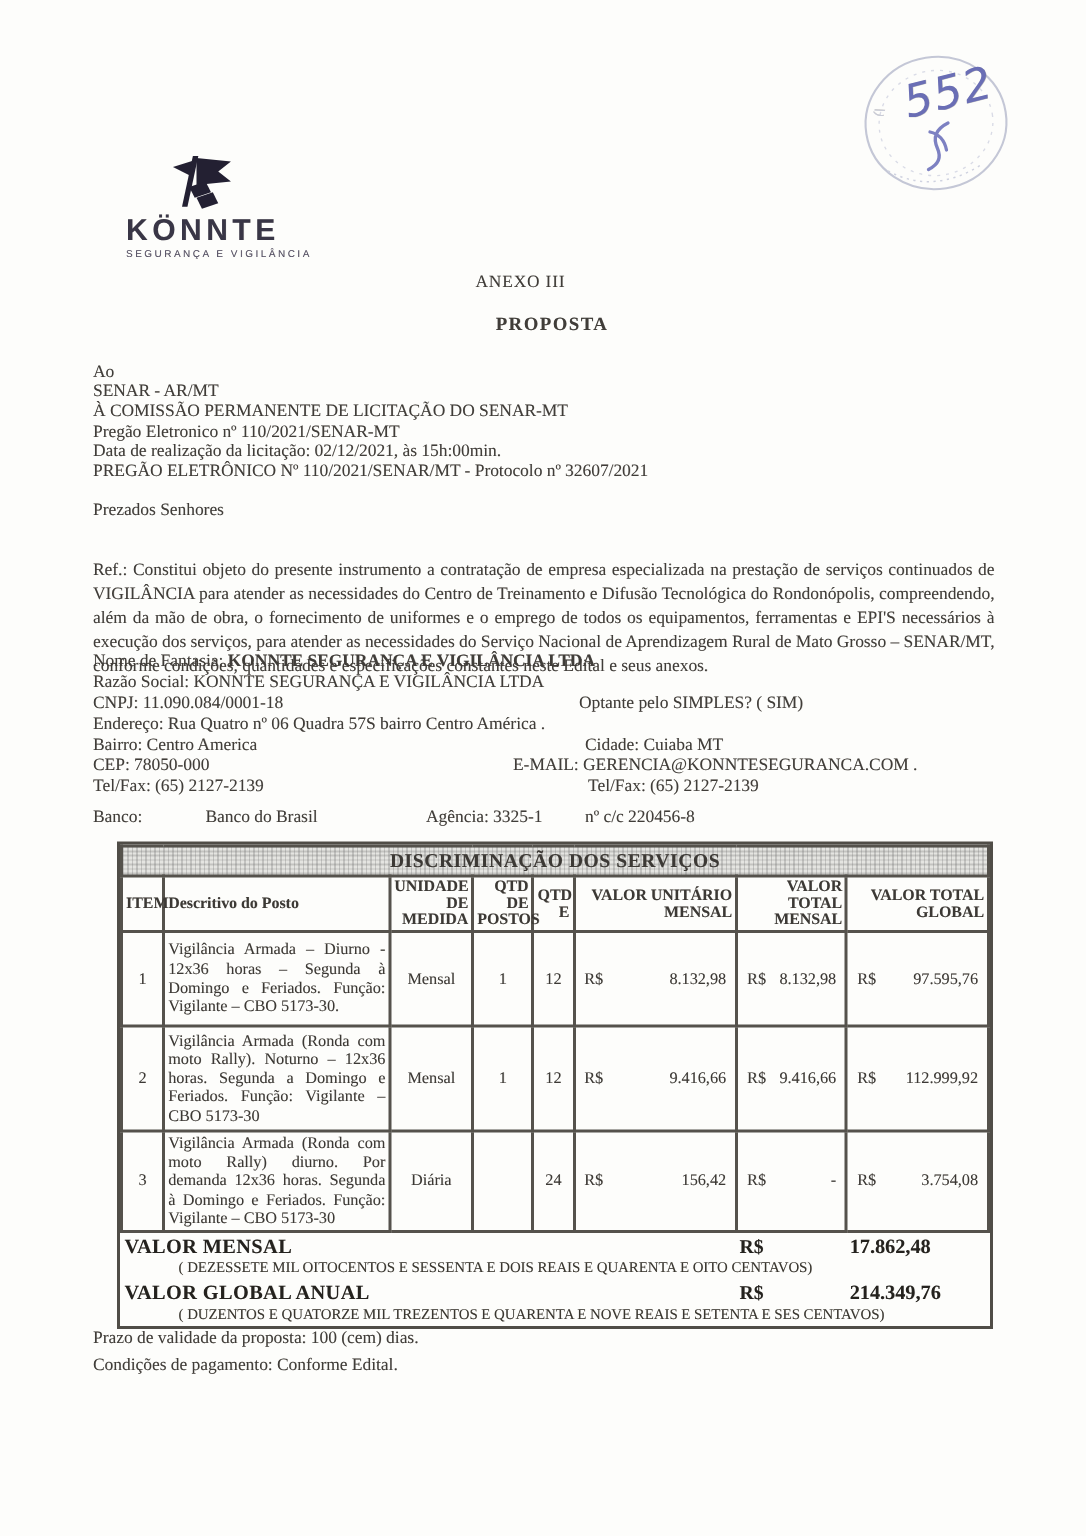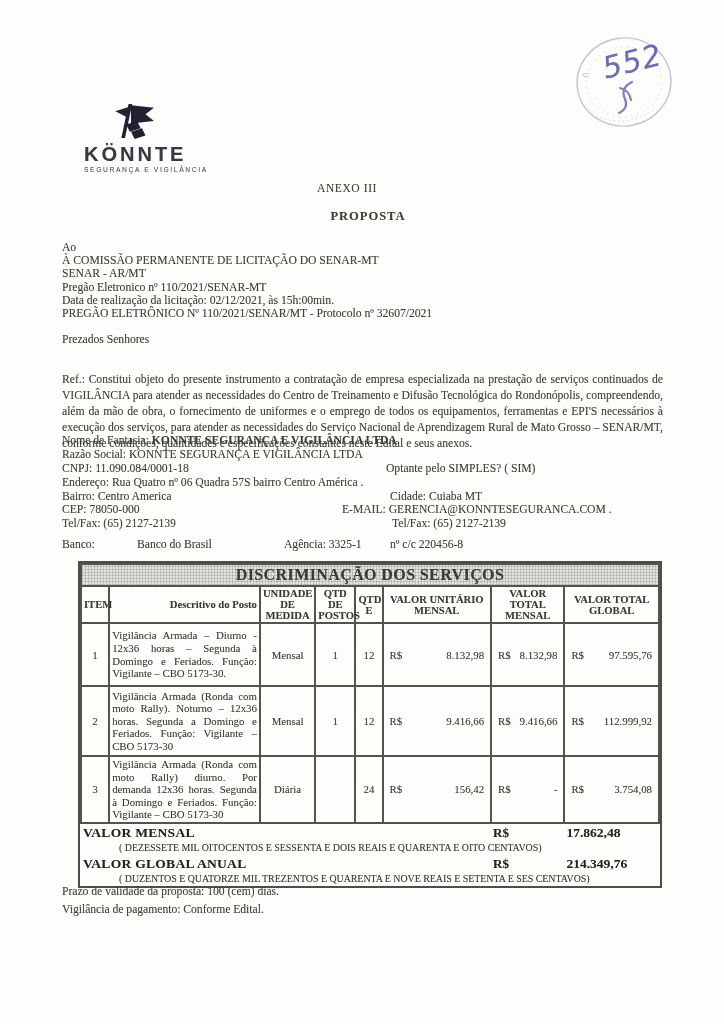"À COMISSÃO PERMANENTE DE LICITAÇÃO" div { order: before "SENAR - AR/MT" -> after "SENAR - AR/MT" }
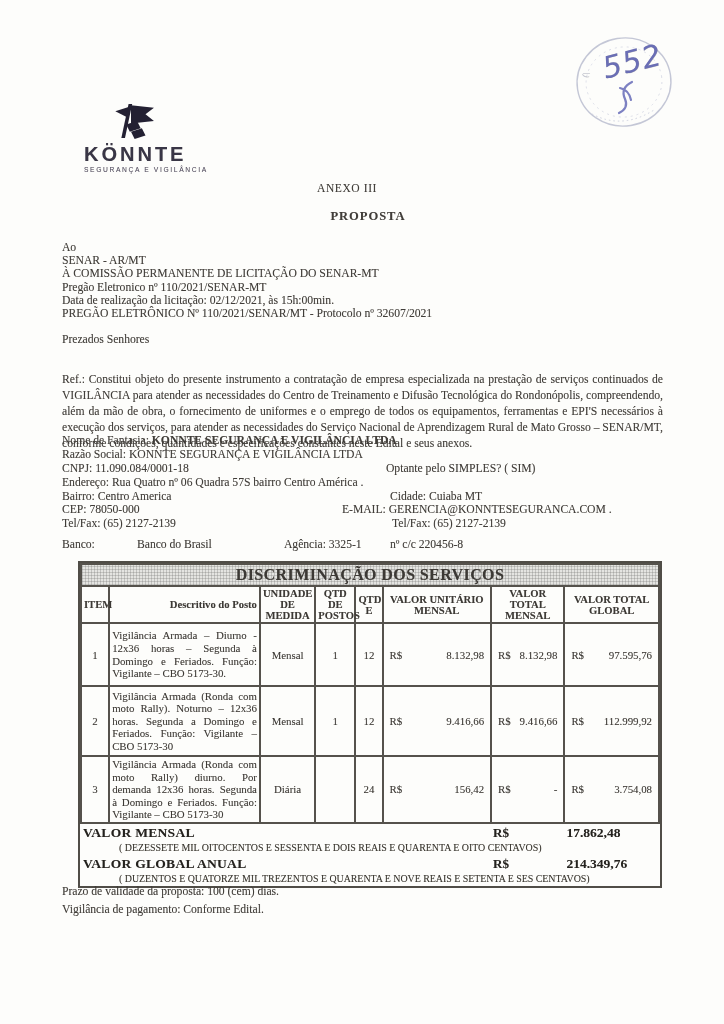"DISCRIMINAÇÃO DOS SERVIÇOS" .banner th { font-size: 16px -> 13px }
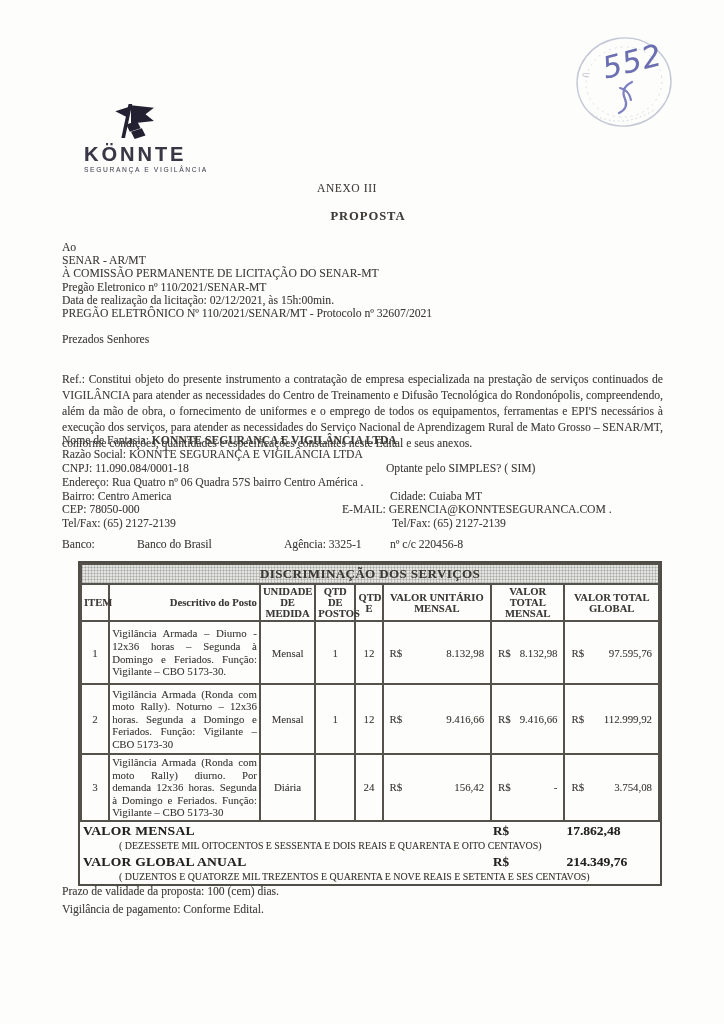"UNIDADE DE MEDIDA" th.colhead { text-align: center -> right }
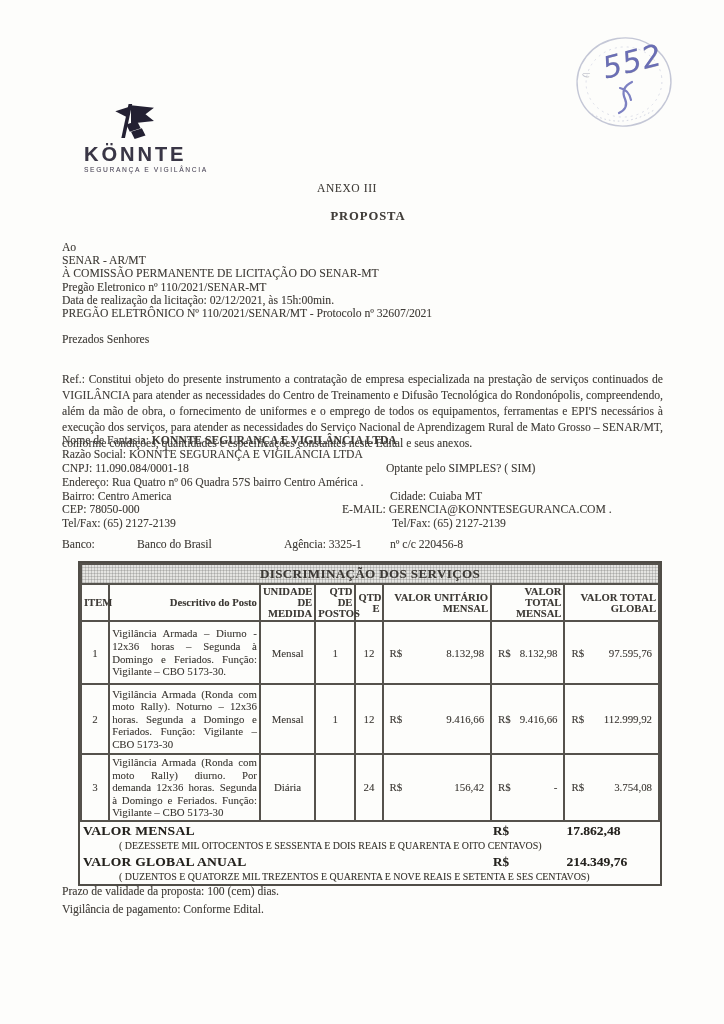"Descritivo do Posto" th.colhead.center { text-align: right -> left }
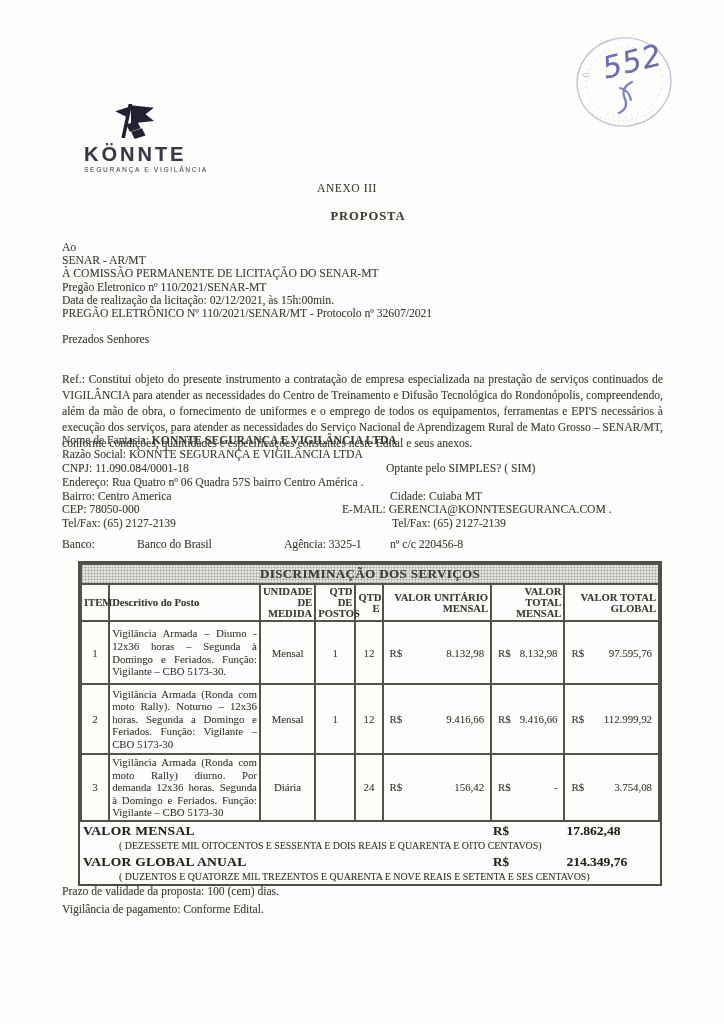"Vigilância de pagamento: Conforme" div { text: Vigilância -> Condições }
